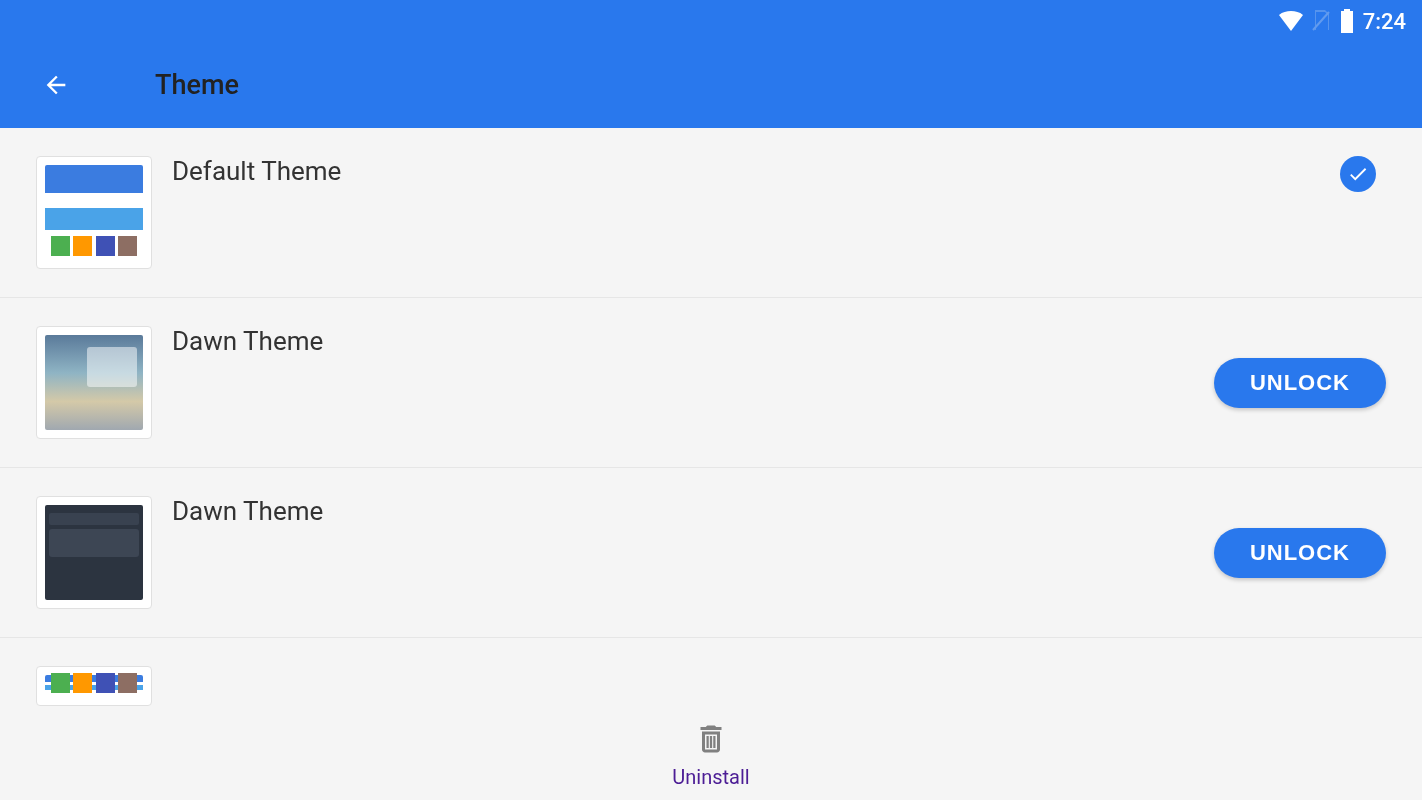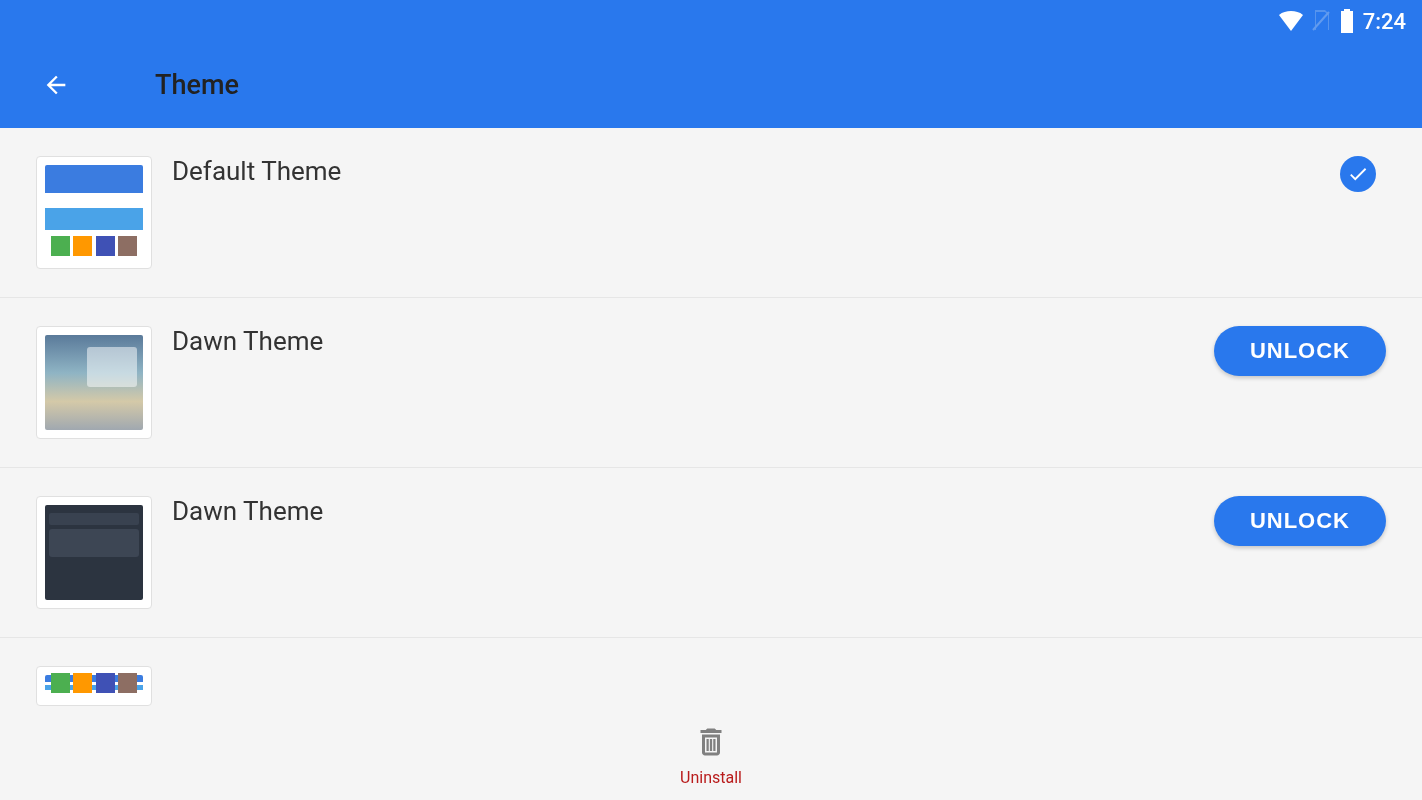"UNLOCK" .unlock-button { margin-top: none -> 32px }
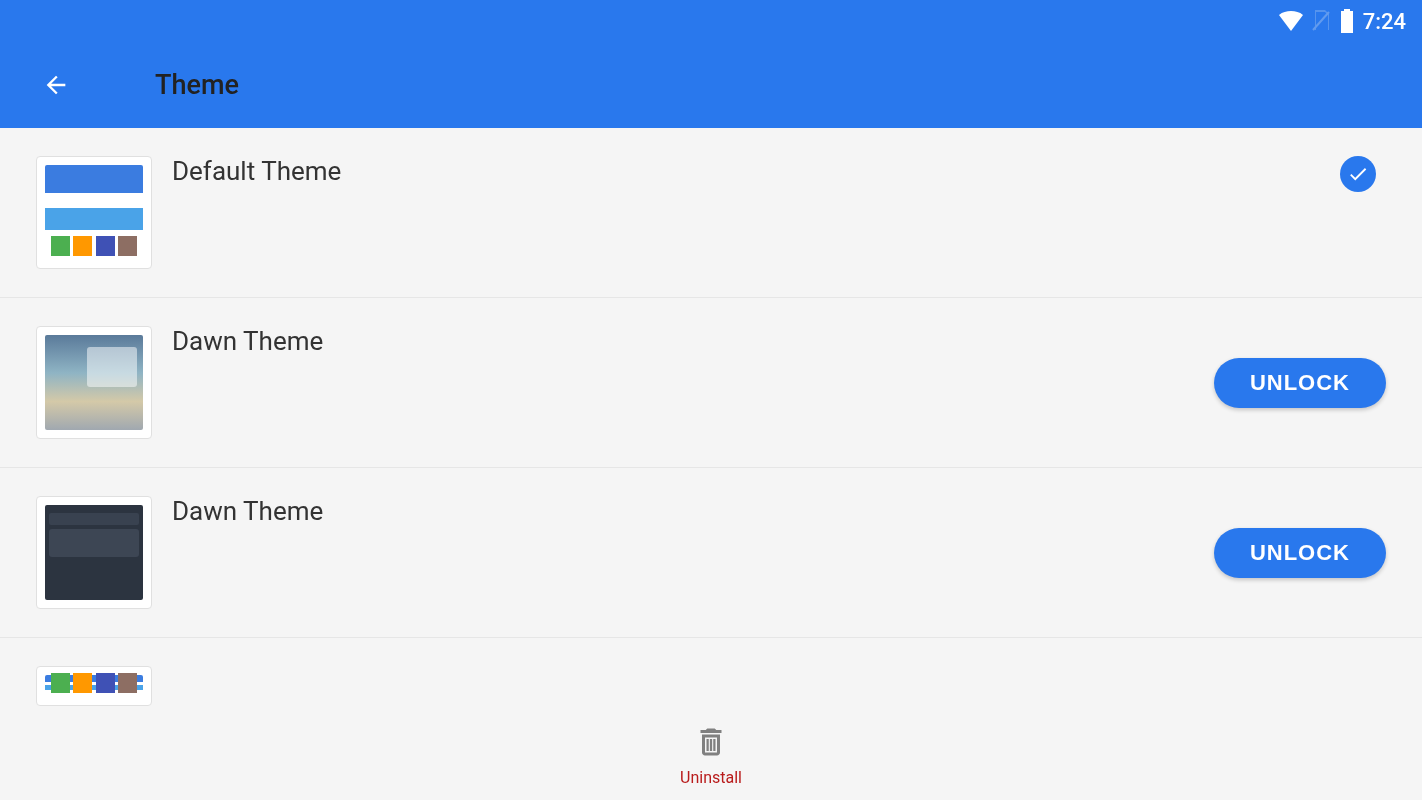"Uninstall" .uninstall-label { color: #b91c1c -> #4c1d95; font-size: 16px -> 20px }
